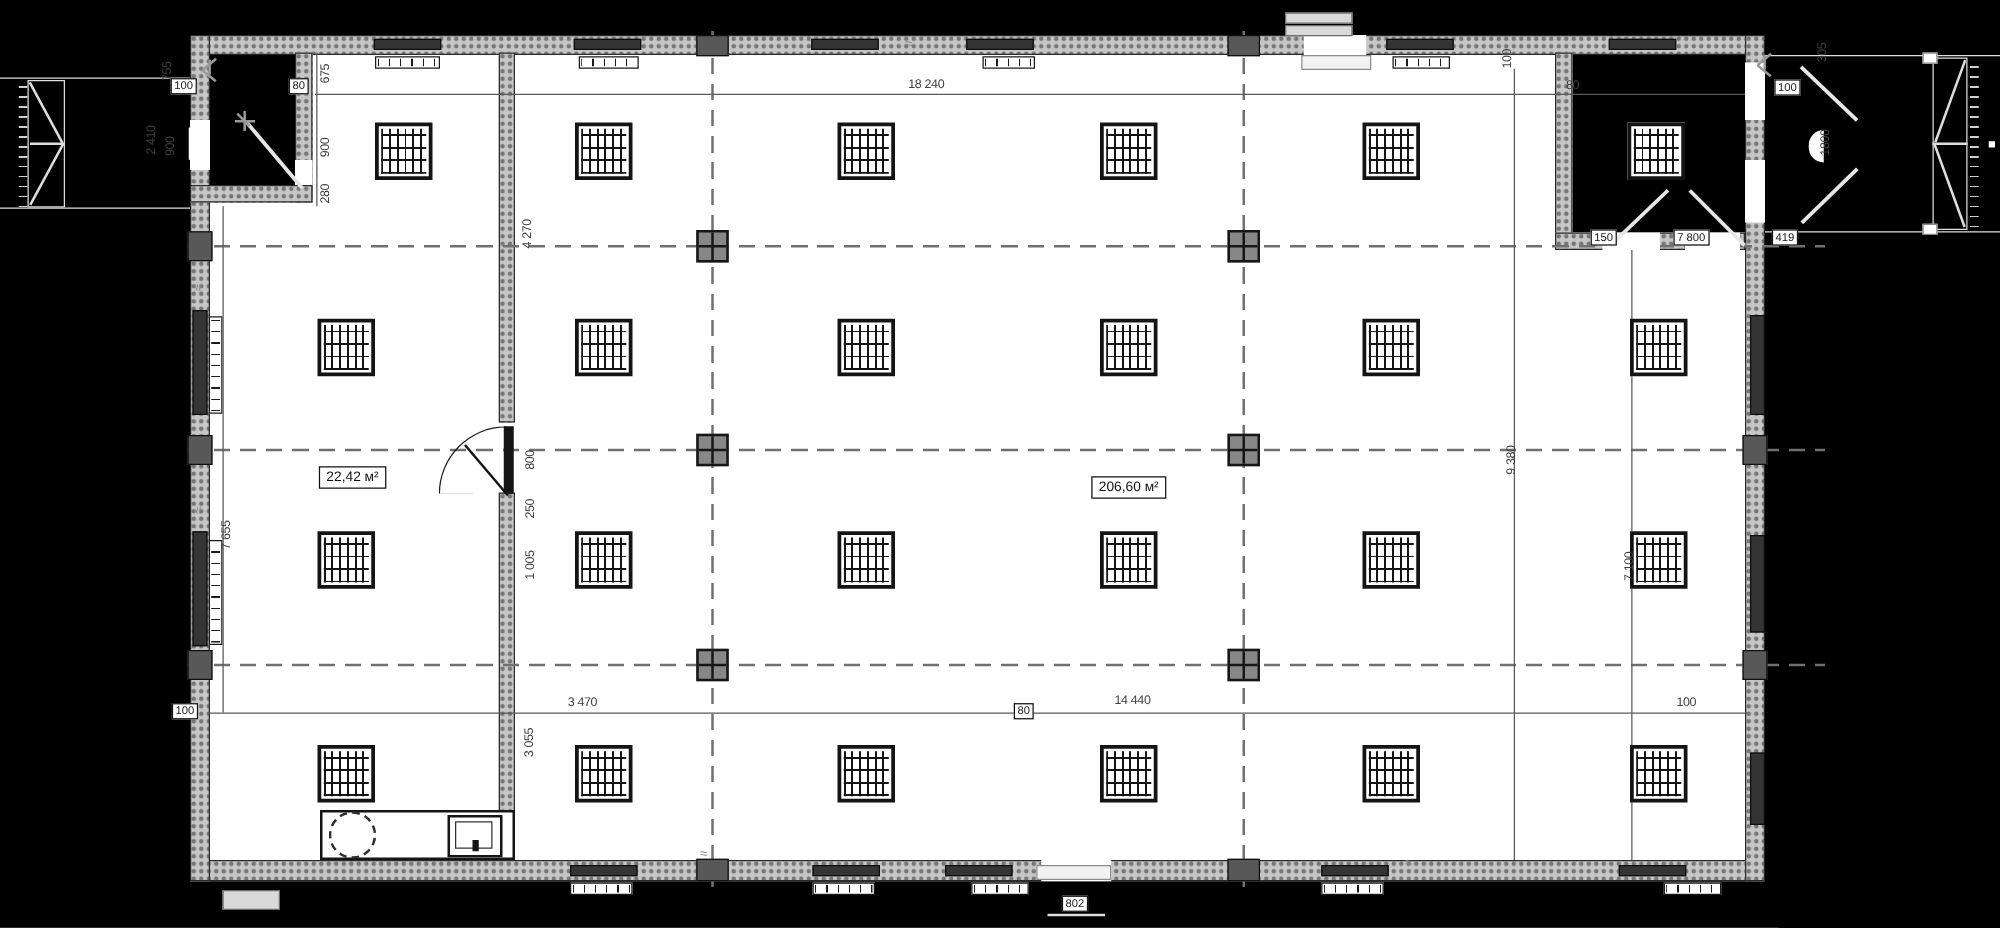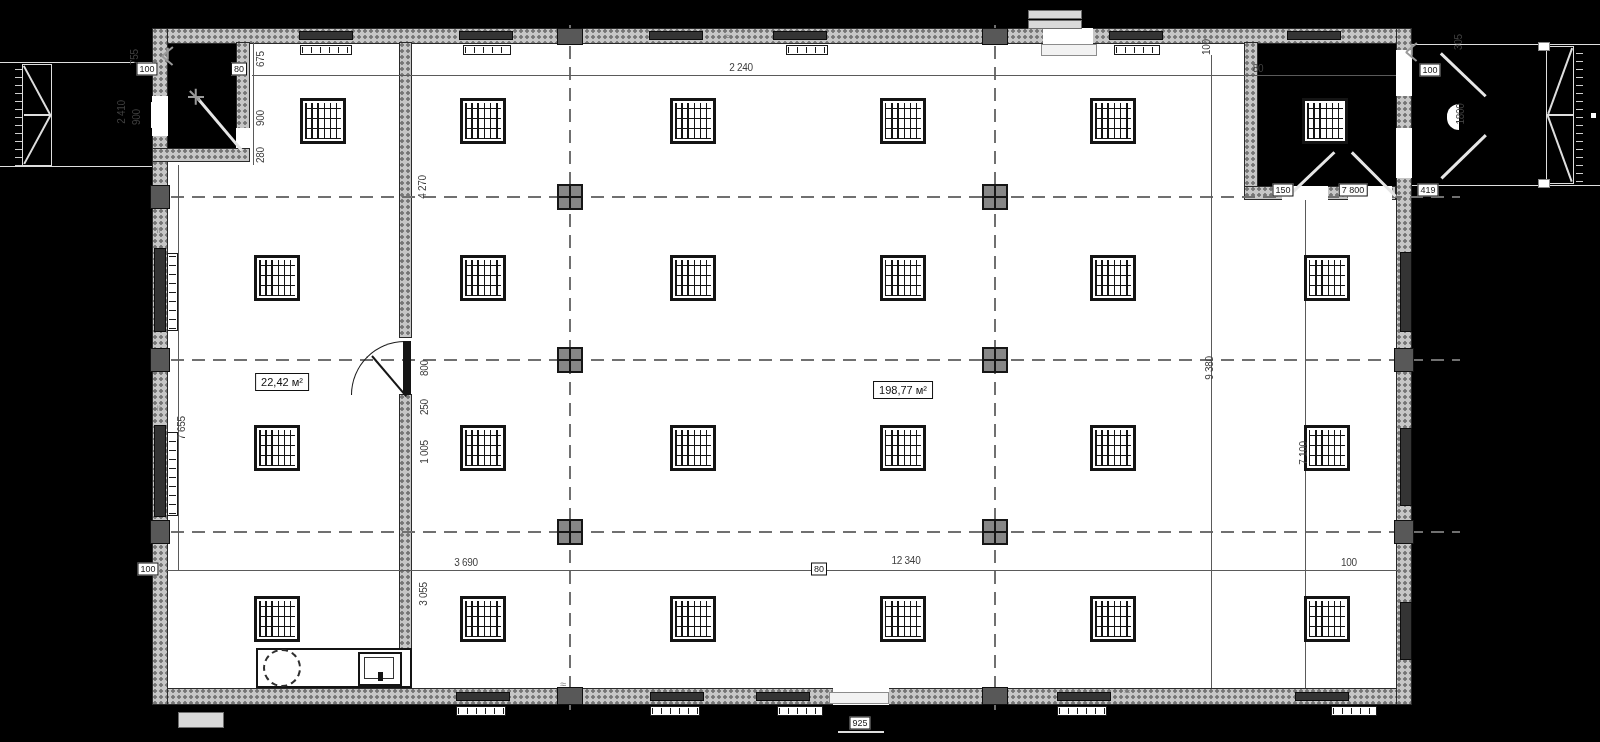"2 240" div.abs { text: 2 240 -> 18 240 }
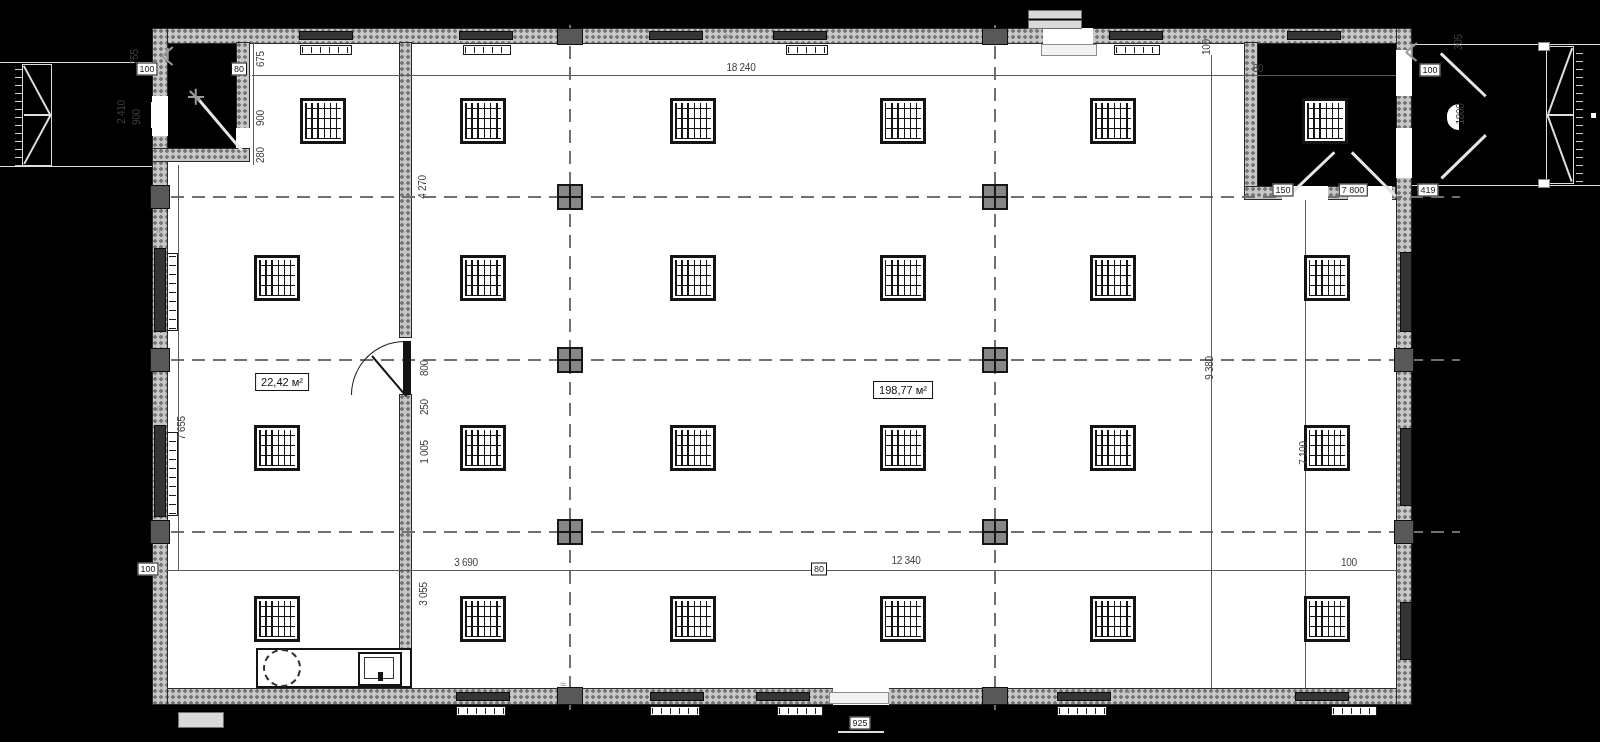"198,77 м²" div.abs { text: 198,77 -> 206,60 }
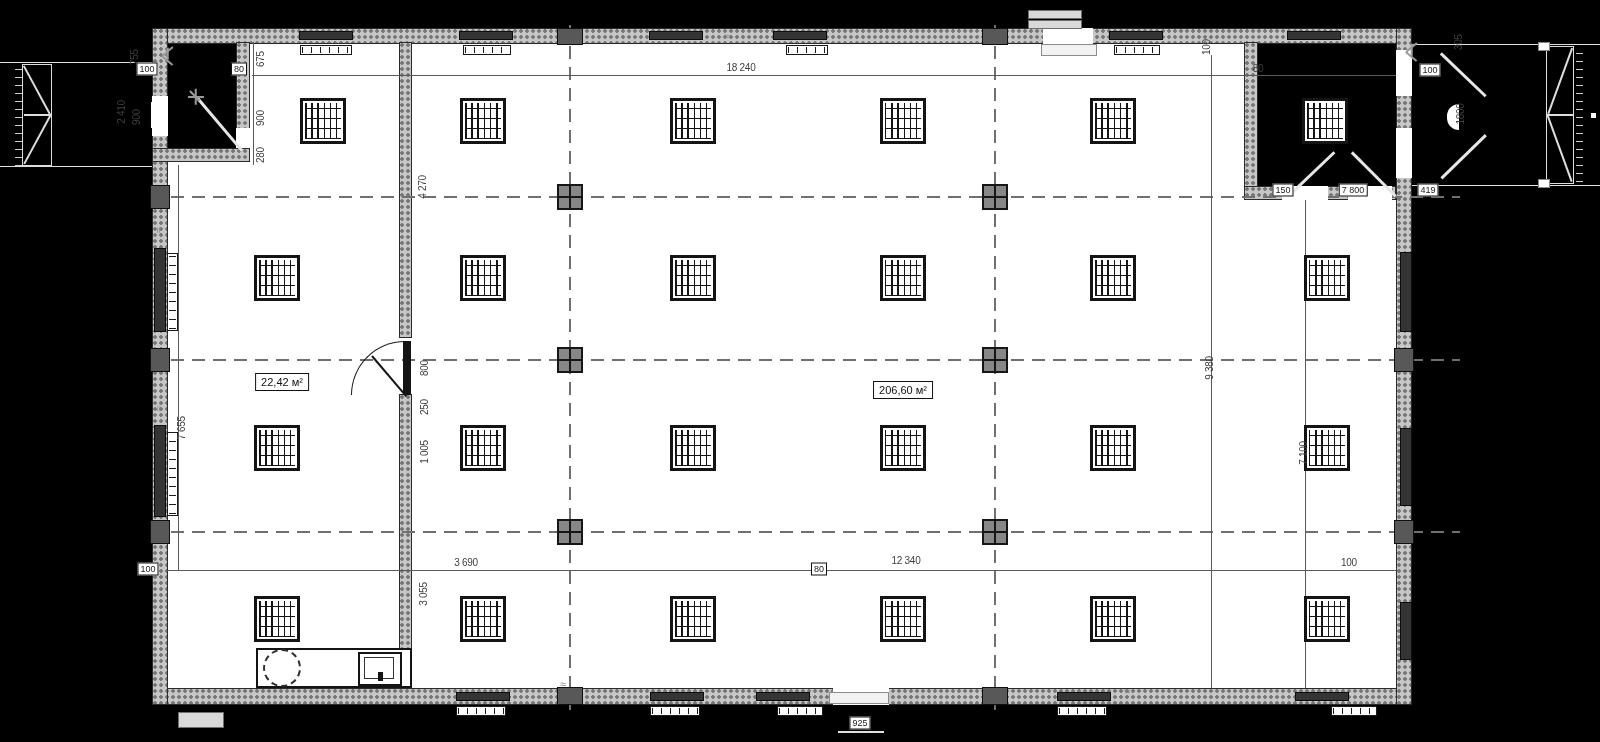"3 690" div.abs { text: 3 690 -> 3 470 }
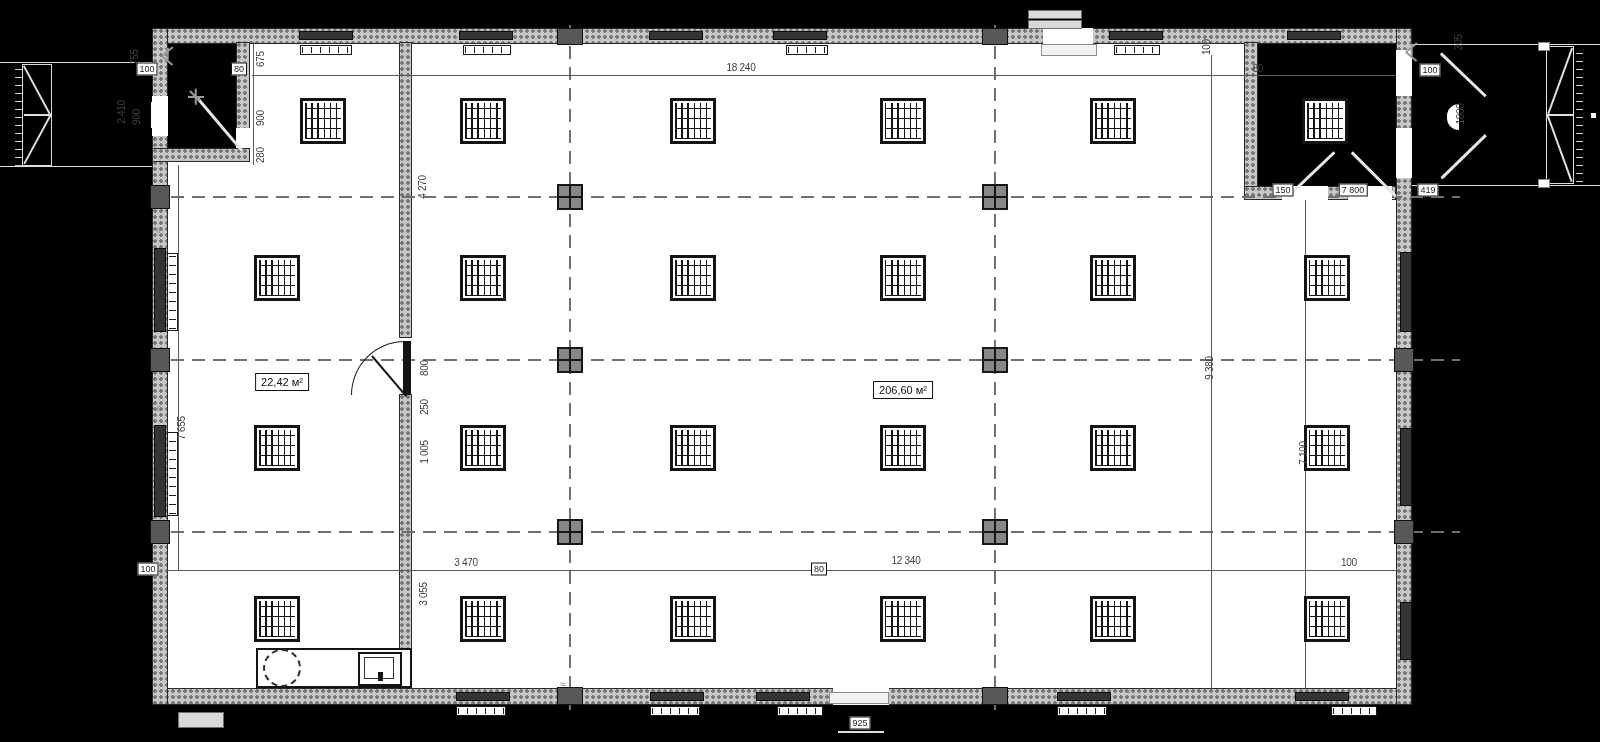"12 340" div.abs { text: 12 340 -> 14 440 }
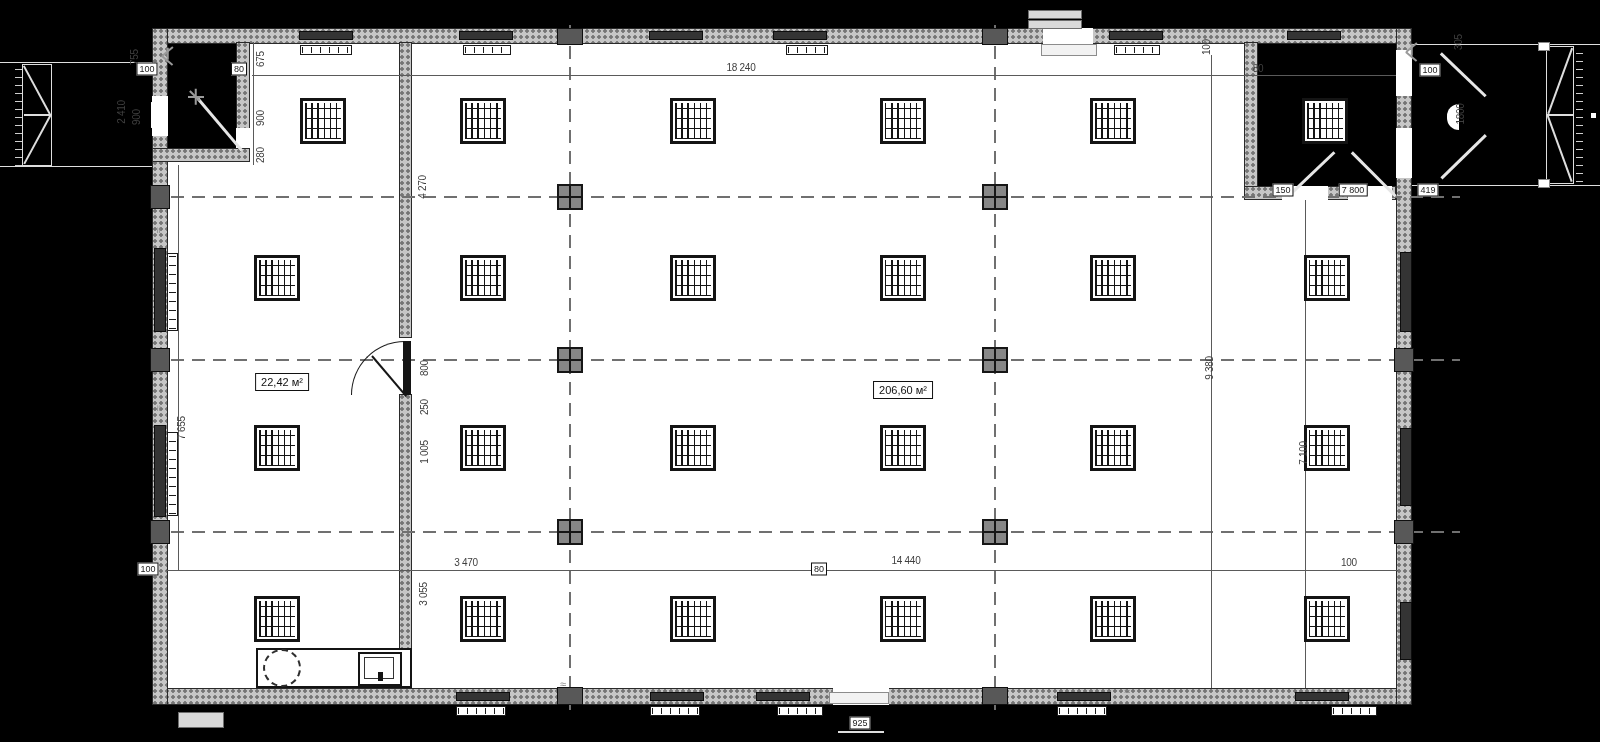"925" div.abs { text: 925 -> 802 }
